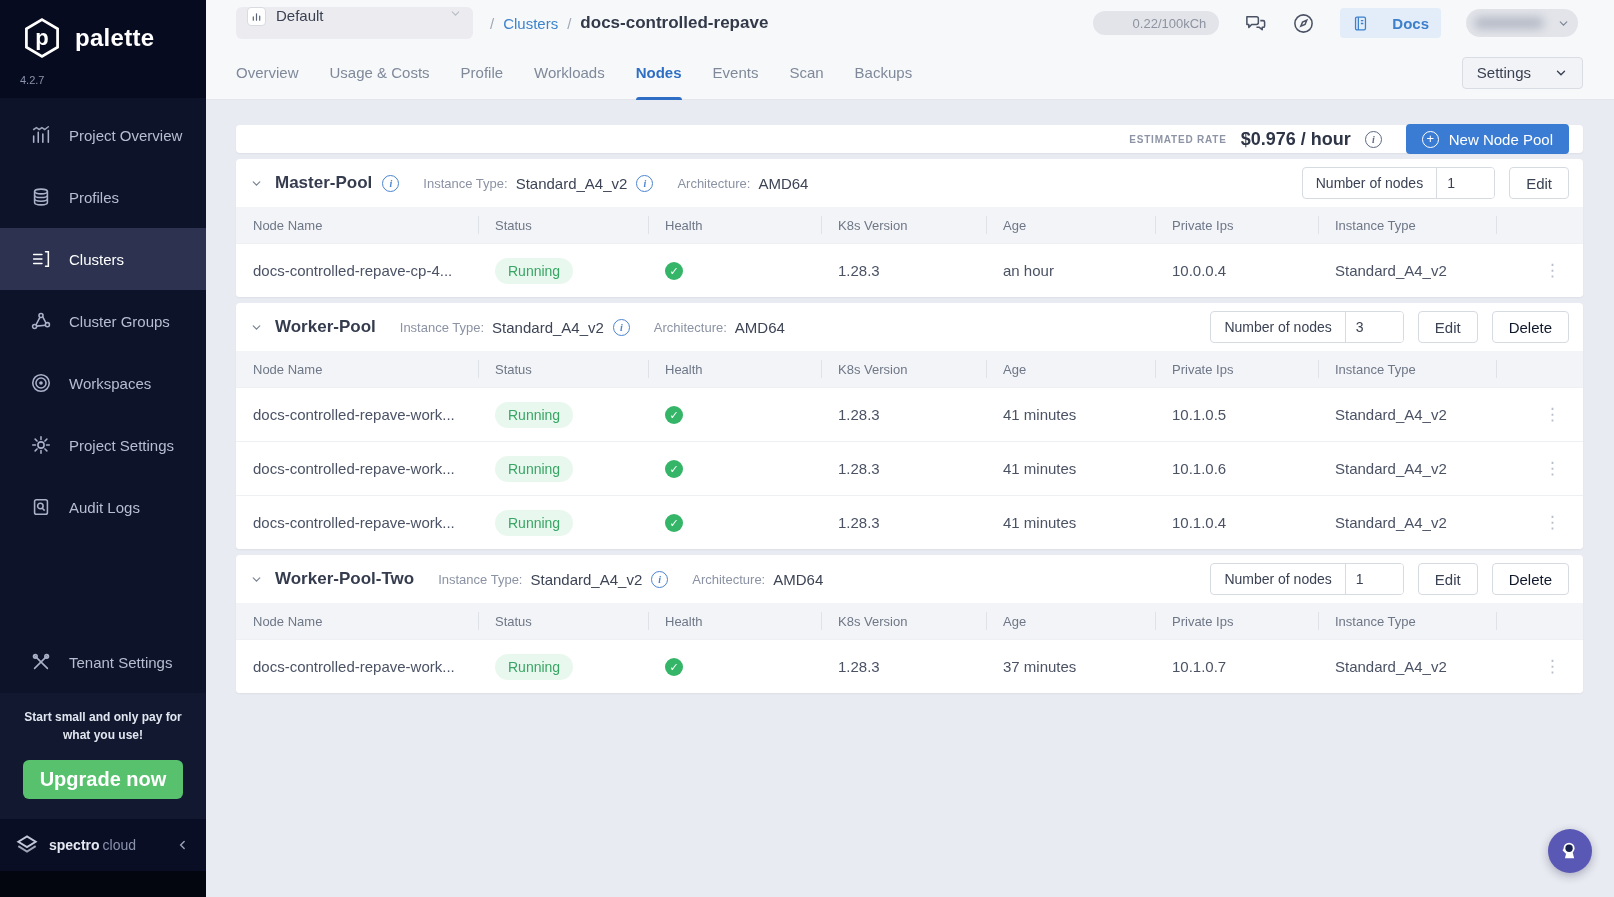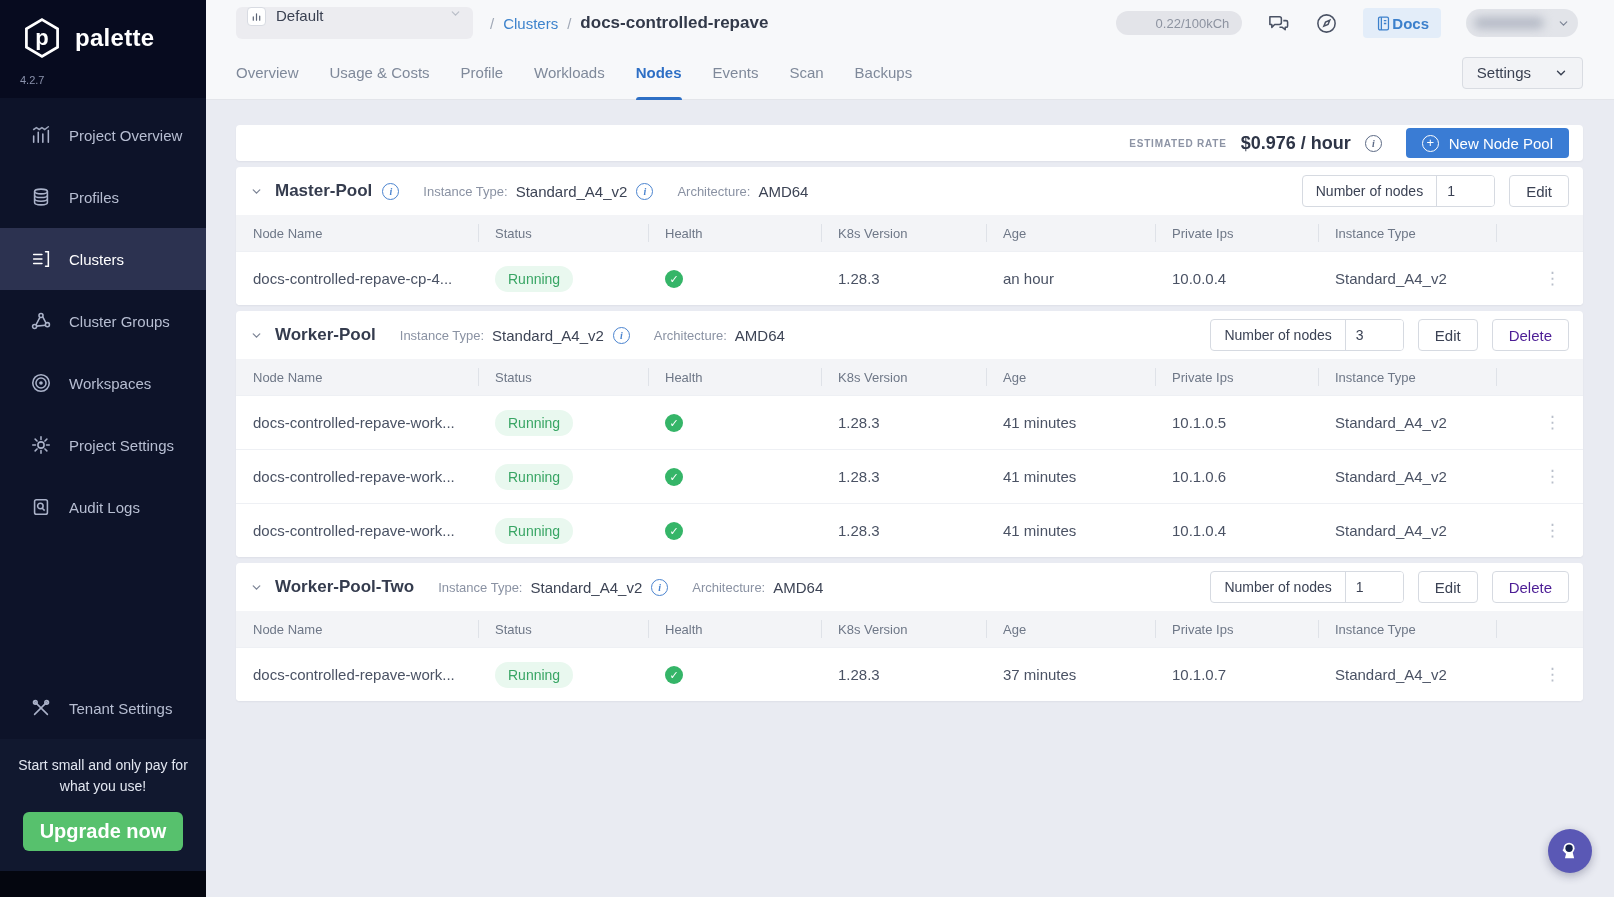"Docs" .docs-btn { gap: 0 -> 23px }
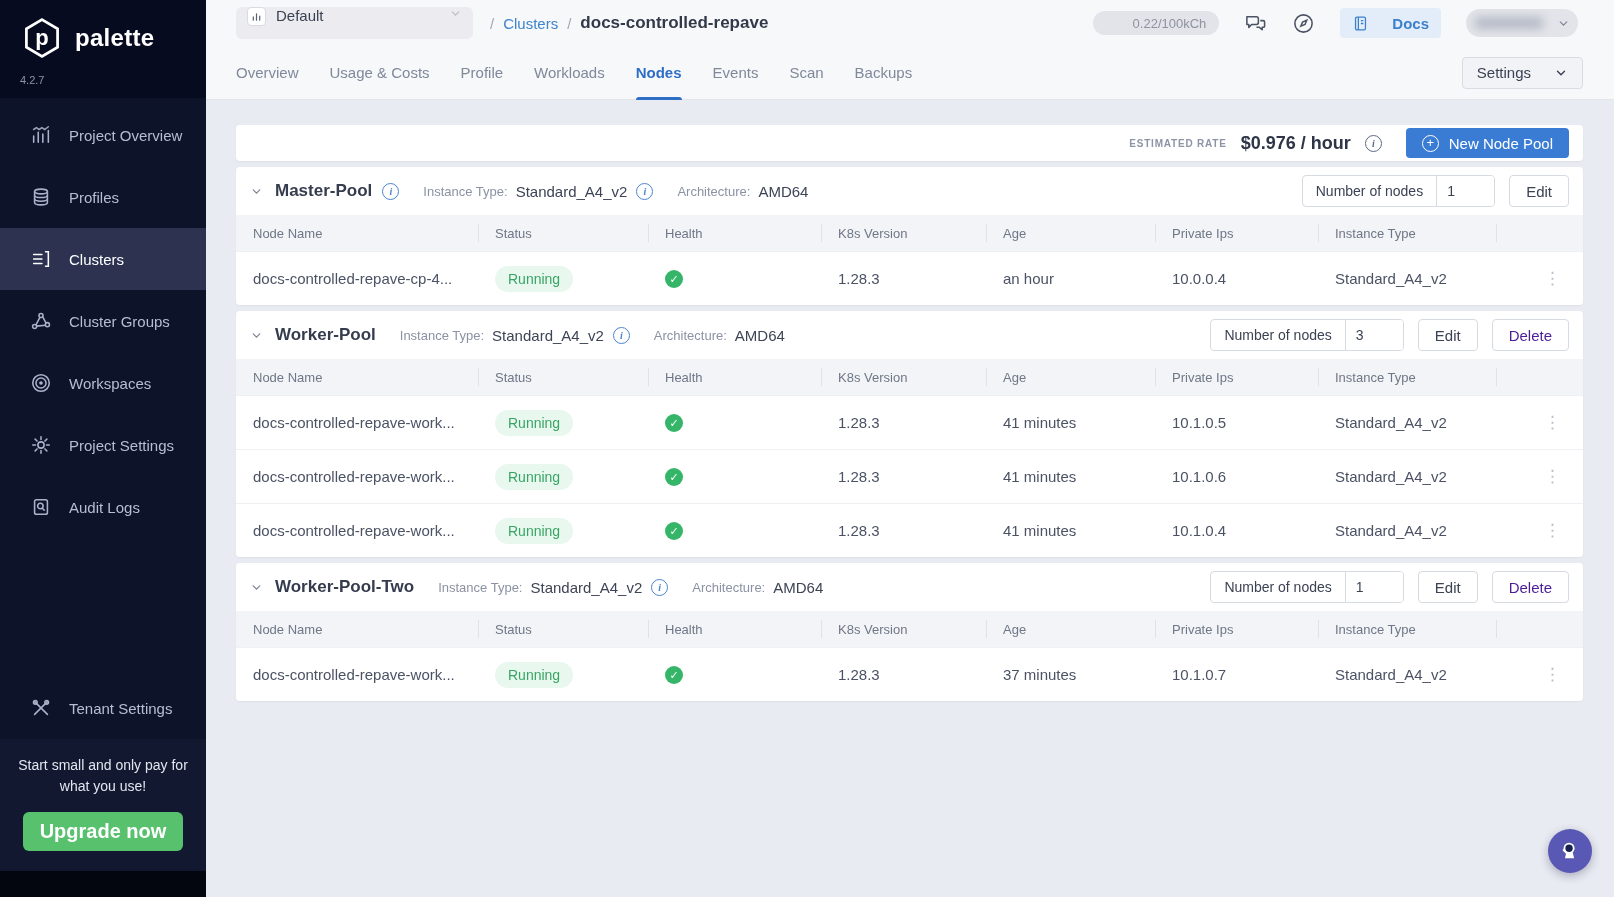"ESTIMATED RATE" .rate-bar { height: 36px -> 28px }
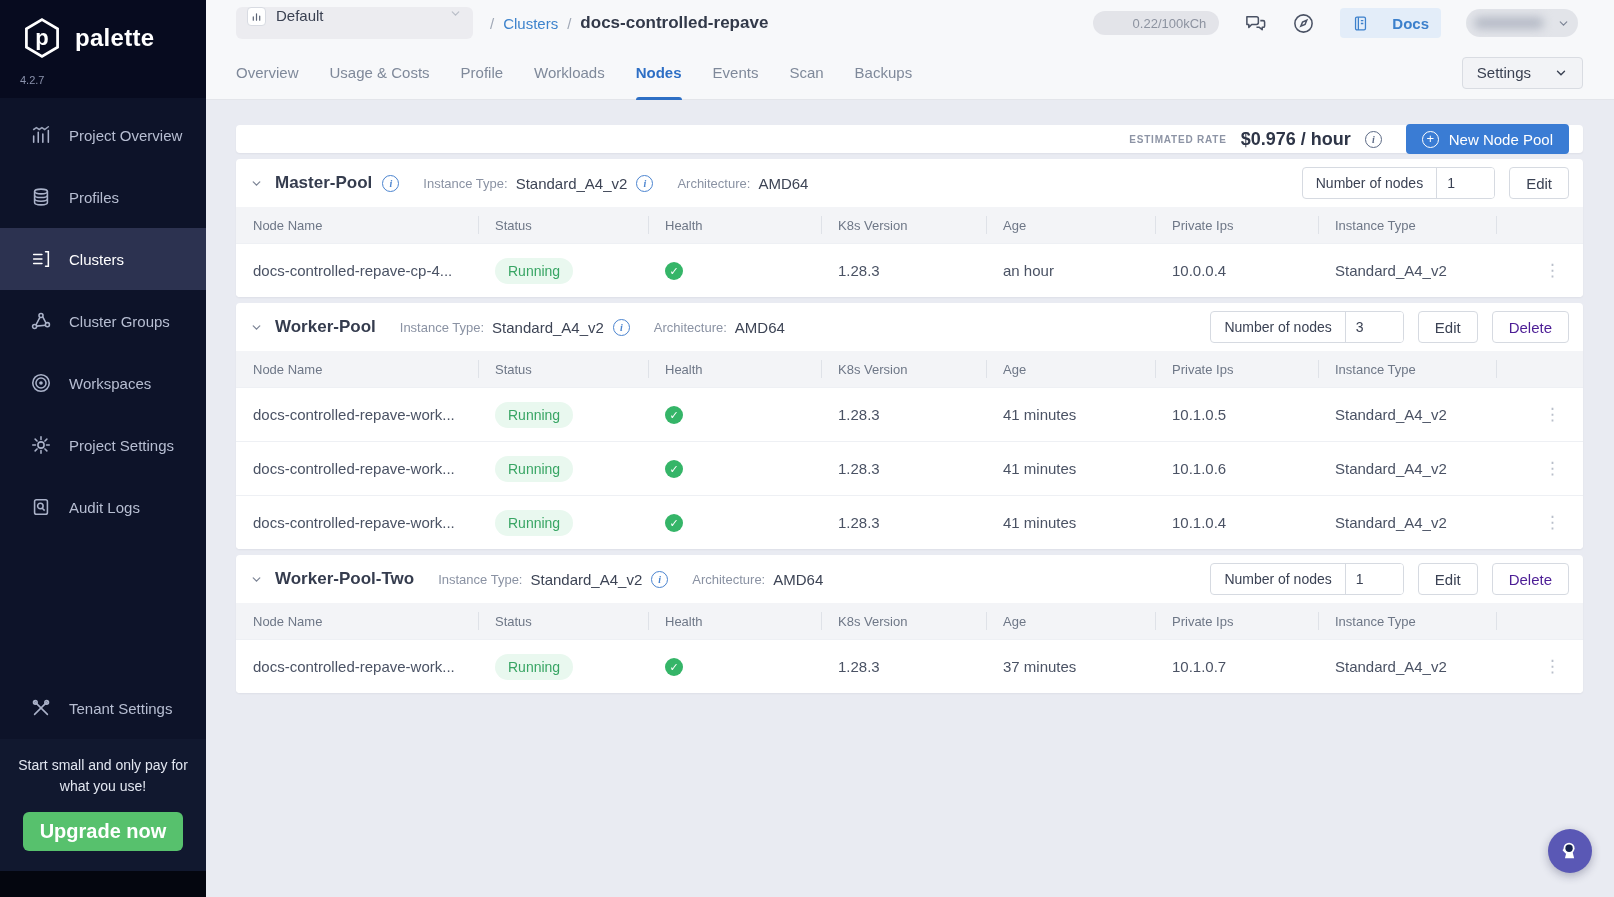"Delete" .pool-btn.delete { color: #4c1d95 -> #0f172a }
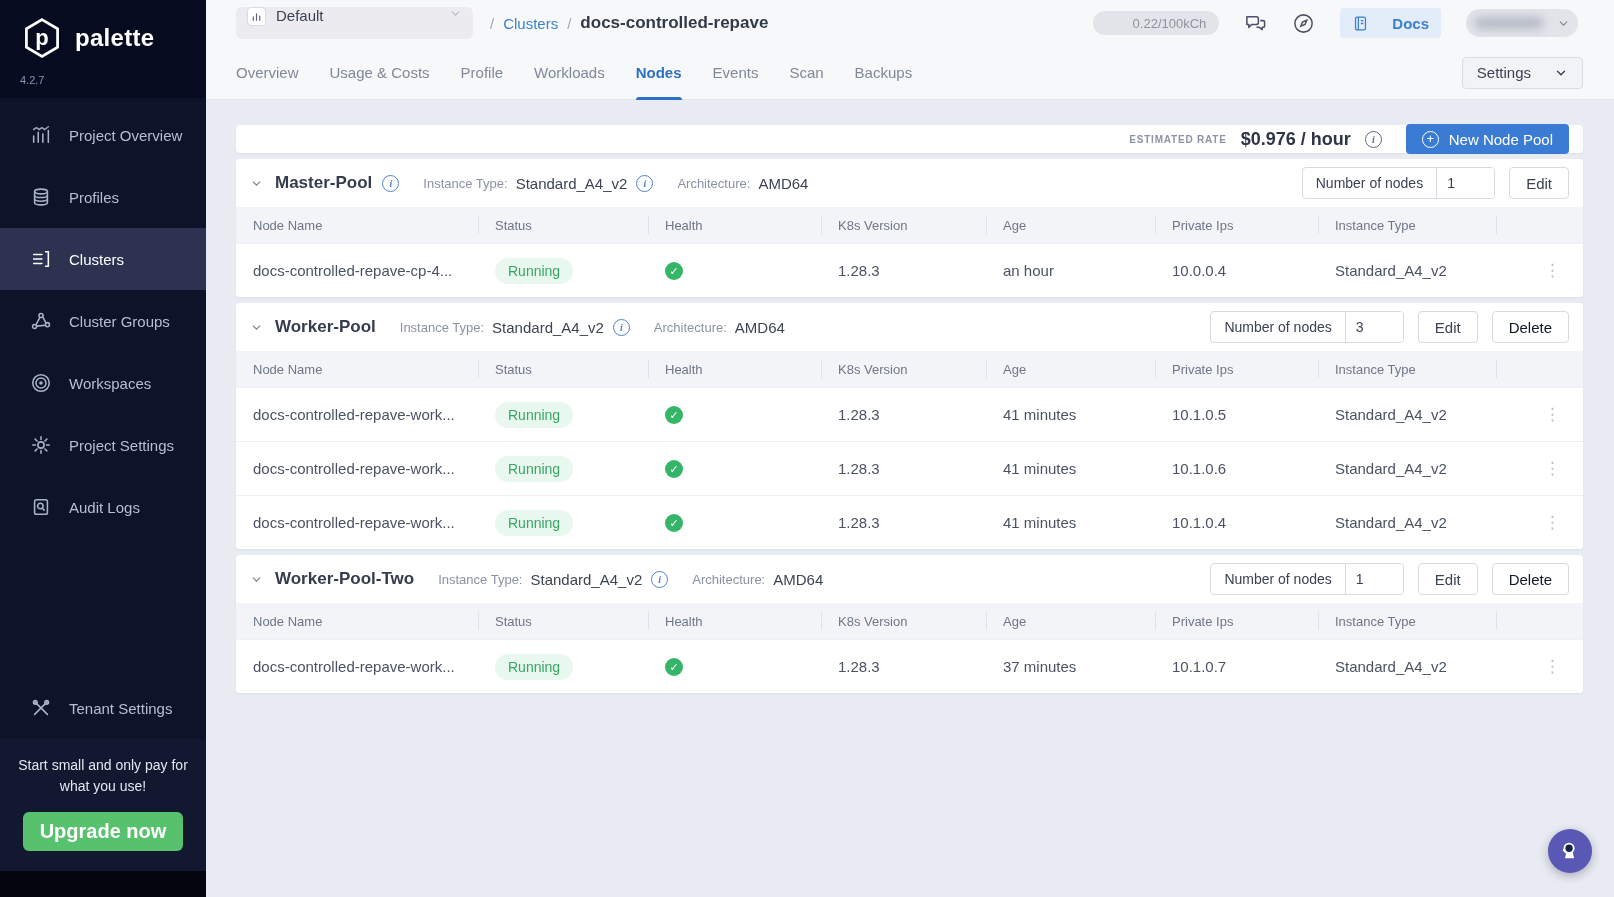"Start small and only pay" .upsell-text { font-size: 14px -> 12px; font-weight: 400 -> 700 }
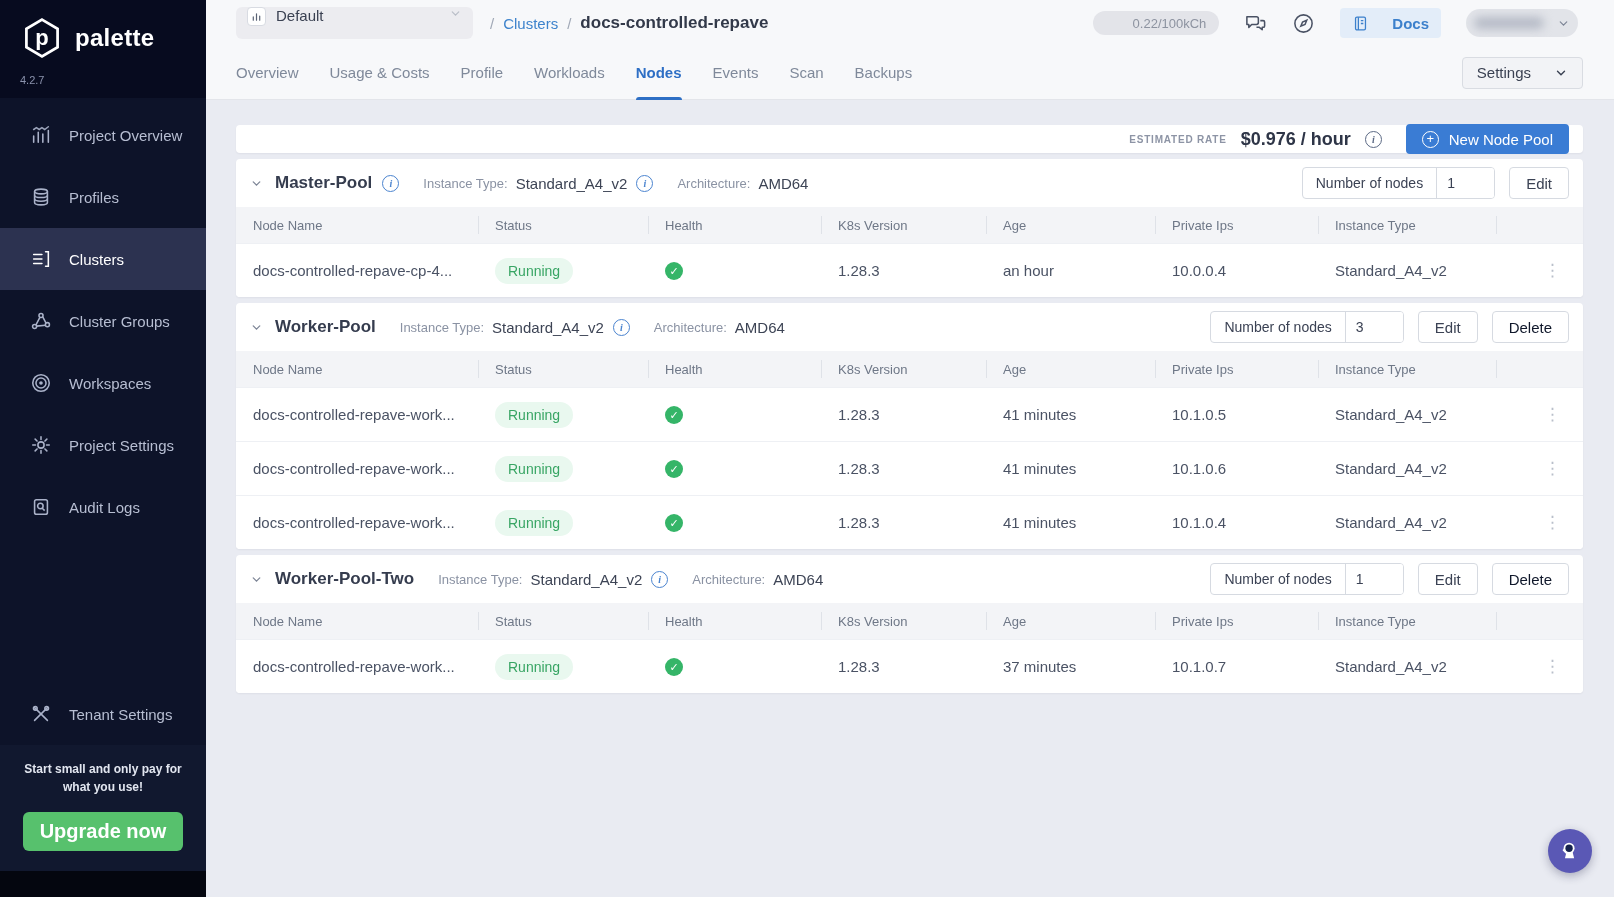"spectro cloud" div.side-footer { html: none -> <div> <span> <svg> <path></path> <path></path> </svg> </span> <span><span>spectro</span><span>cloud</span></span> <span> <svg> <polyline></polyline> </svg> </span> </div> }
